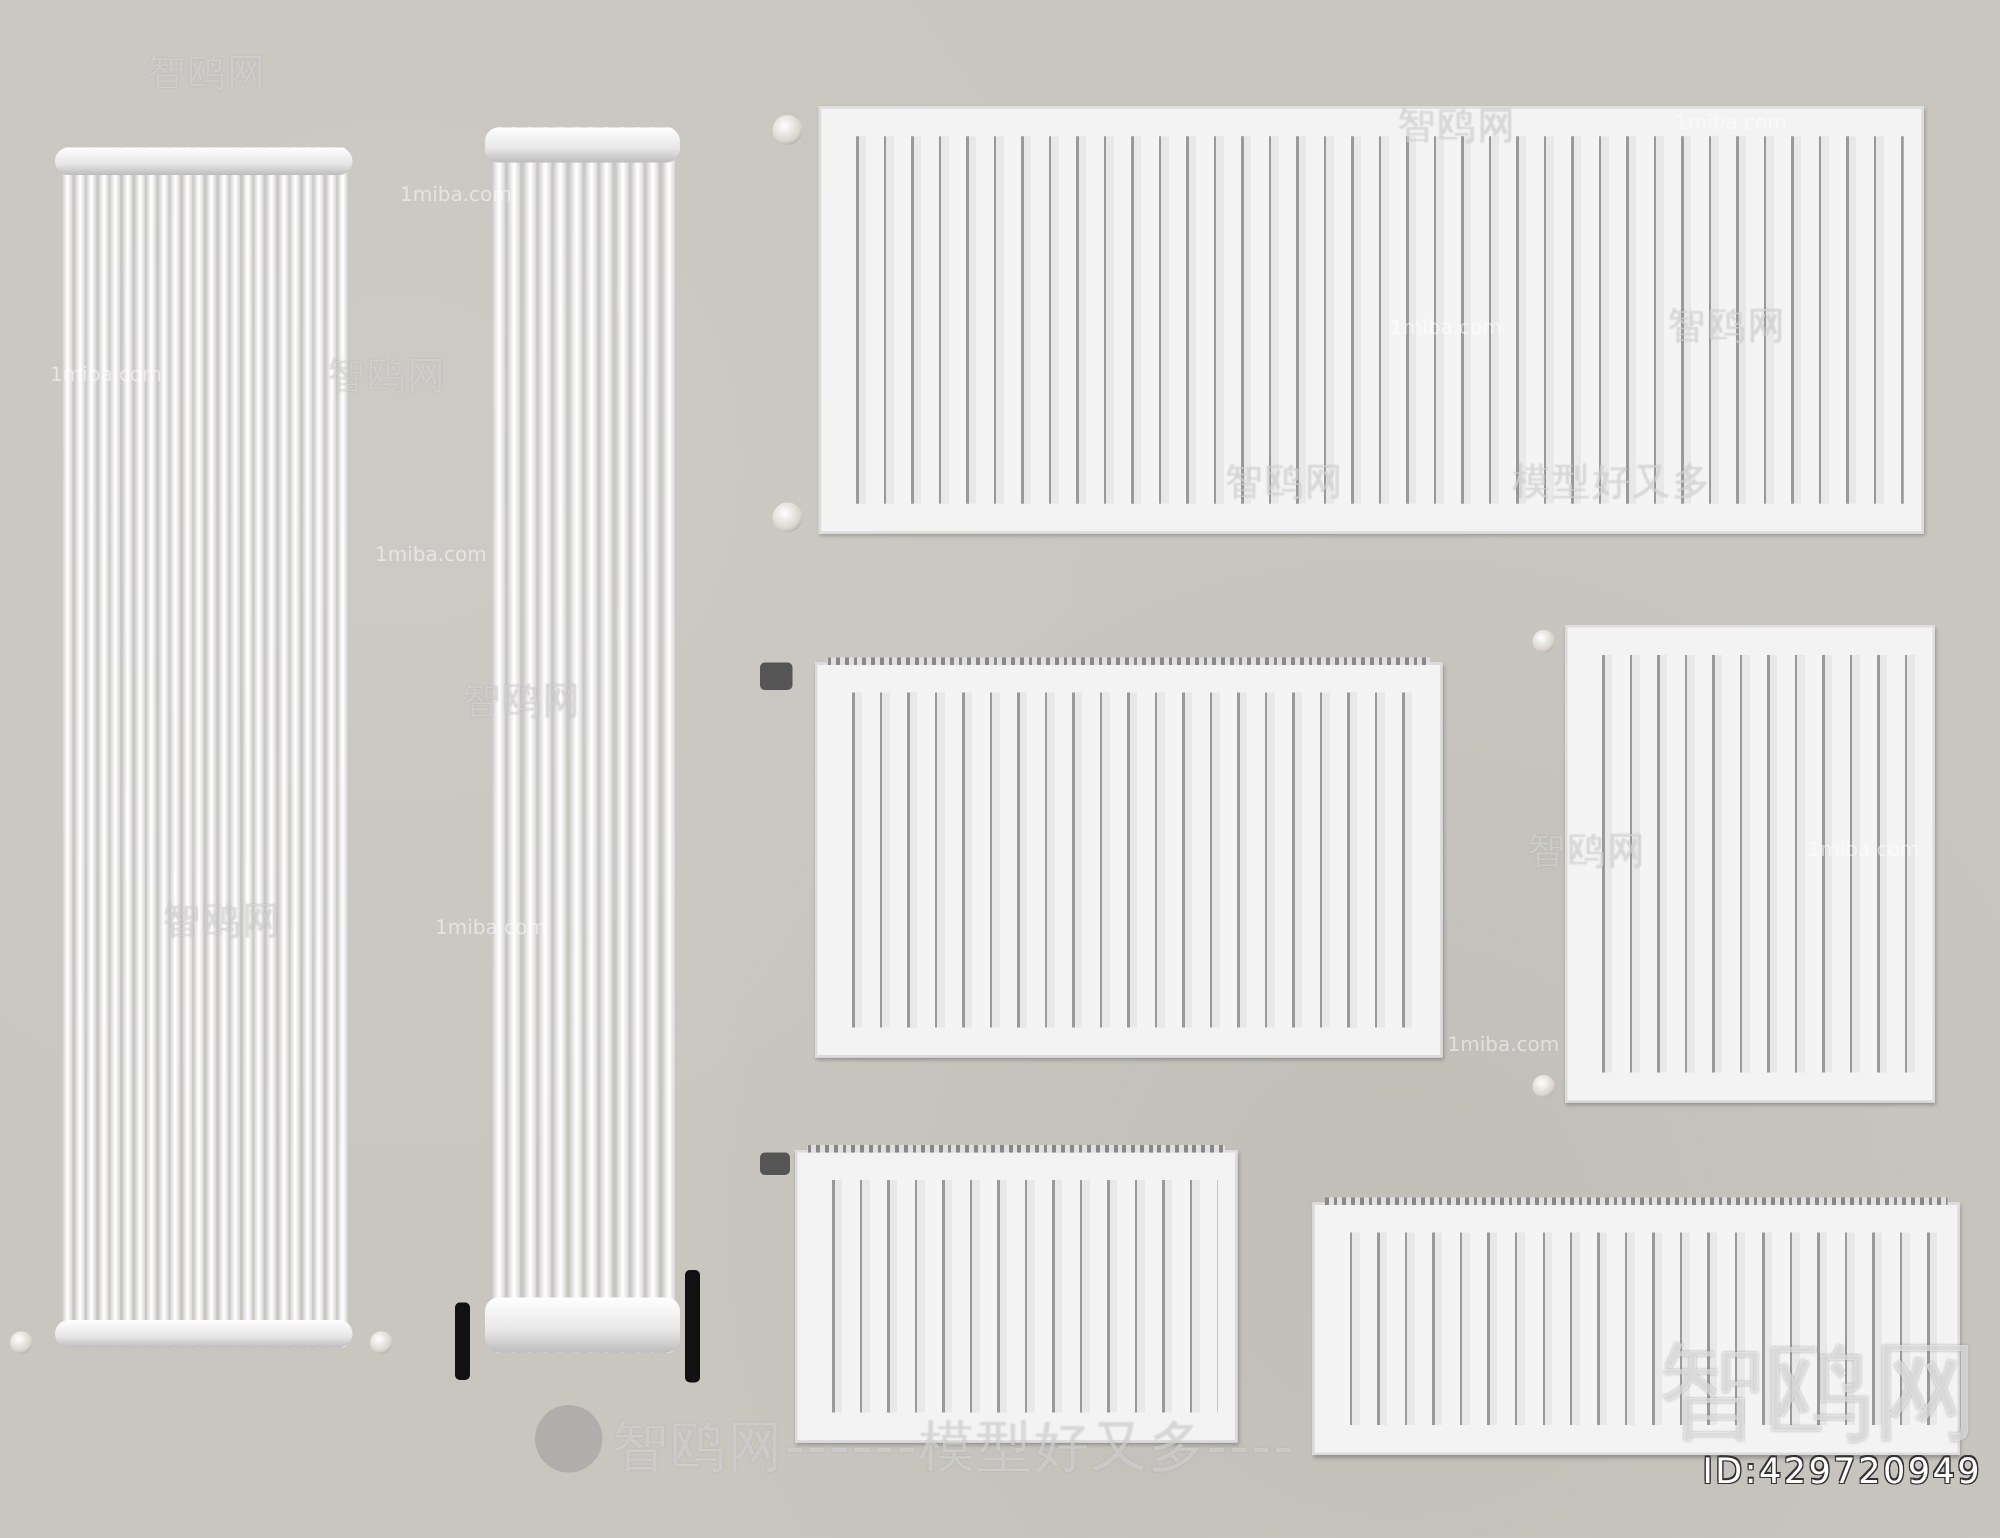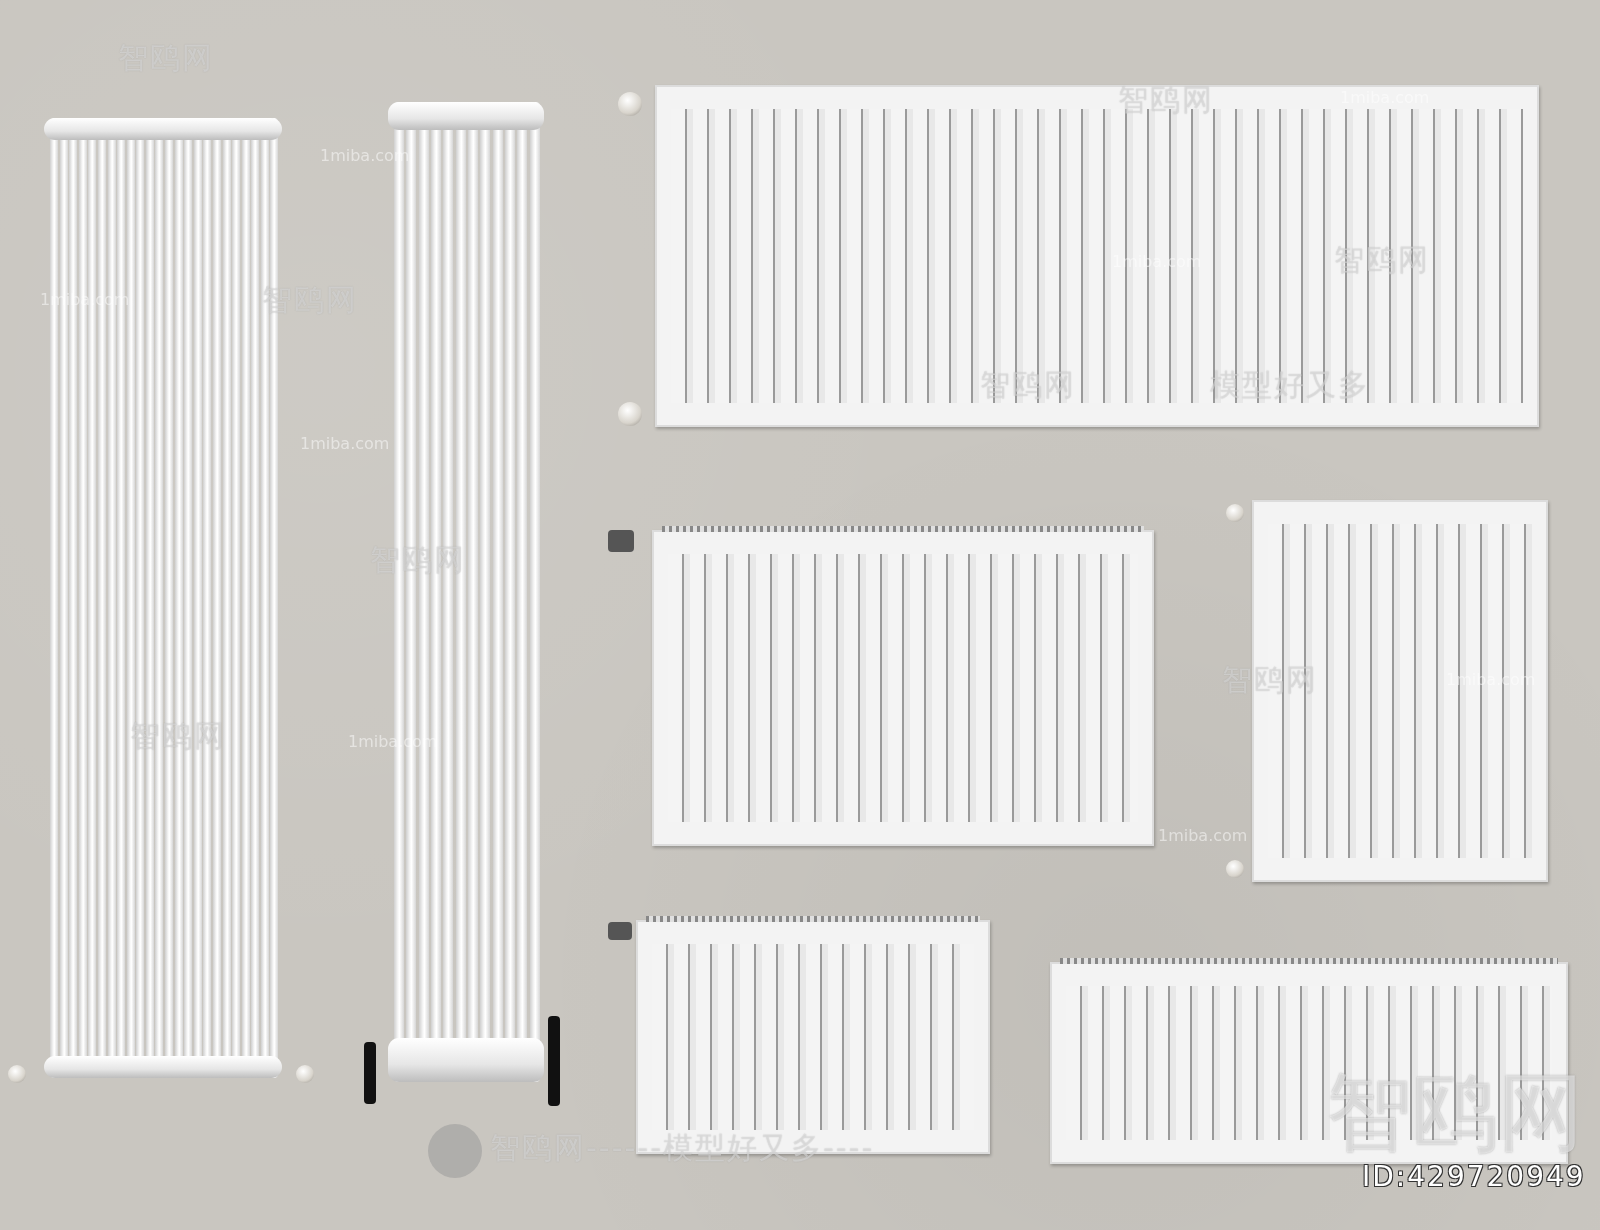"智鸥网------模型好又多----" div.wm { font-size: 30px -> 44px }
